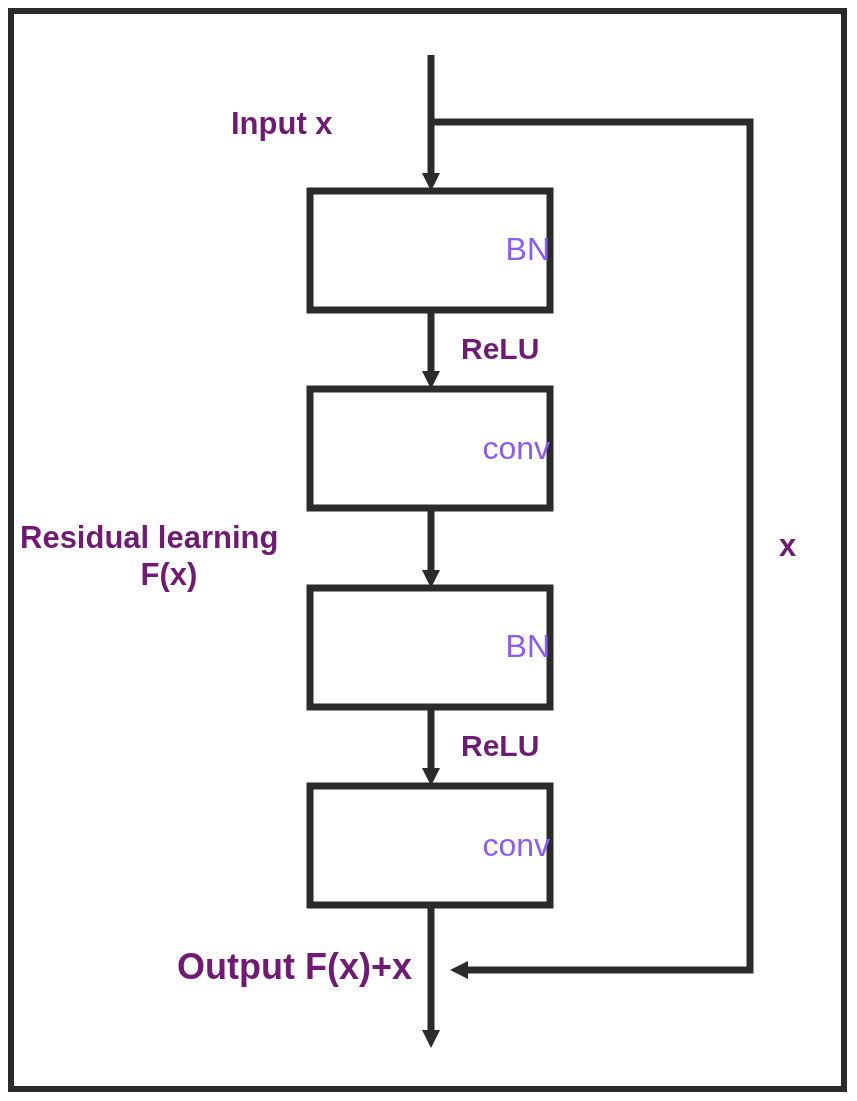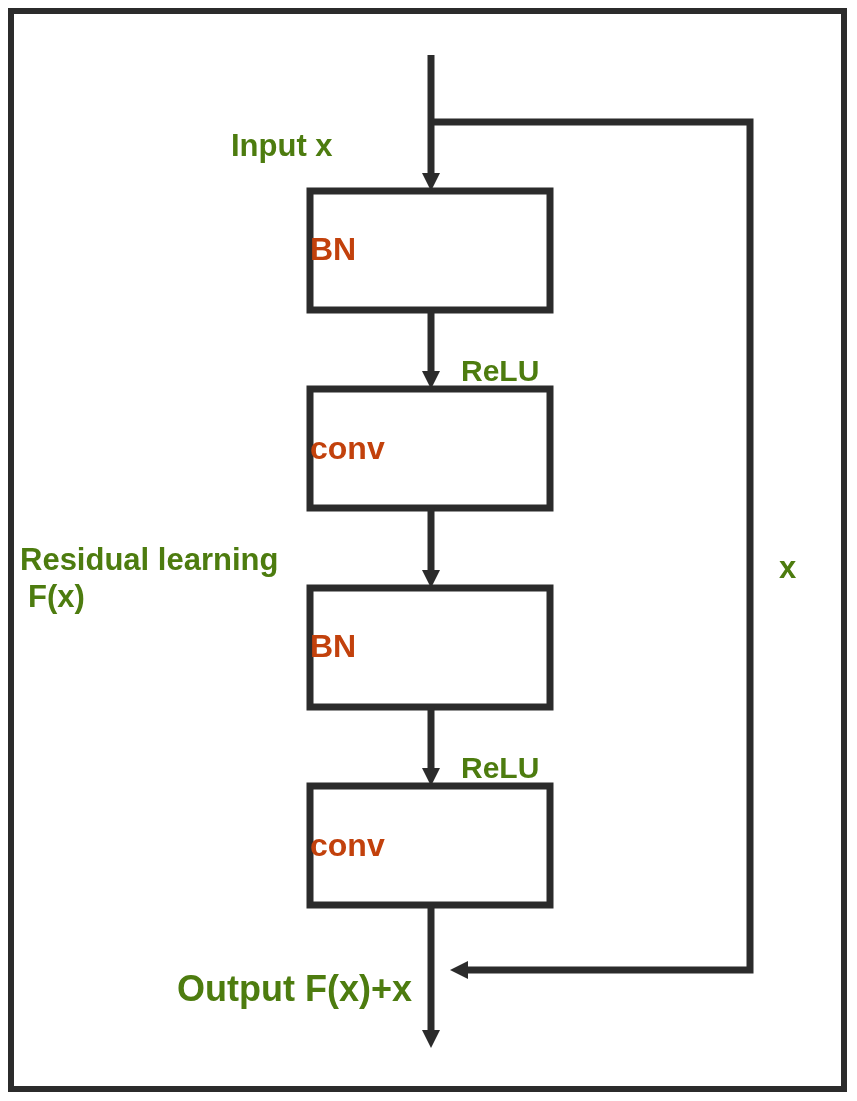"Input x" .fig-label { color: #4d7c0f -> #701a75; margin-top: 22px -> none }
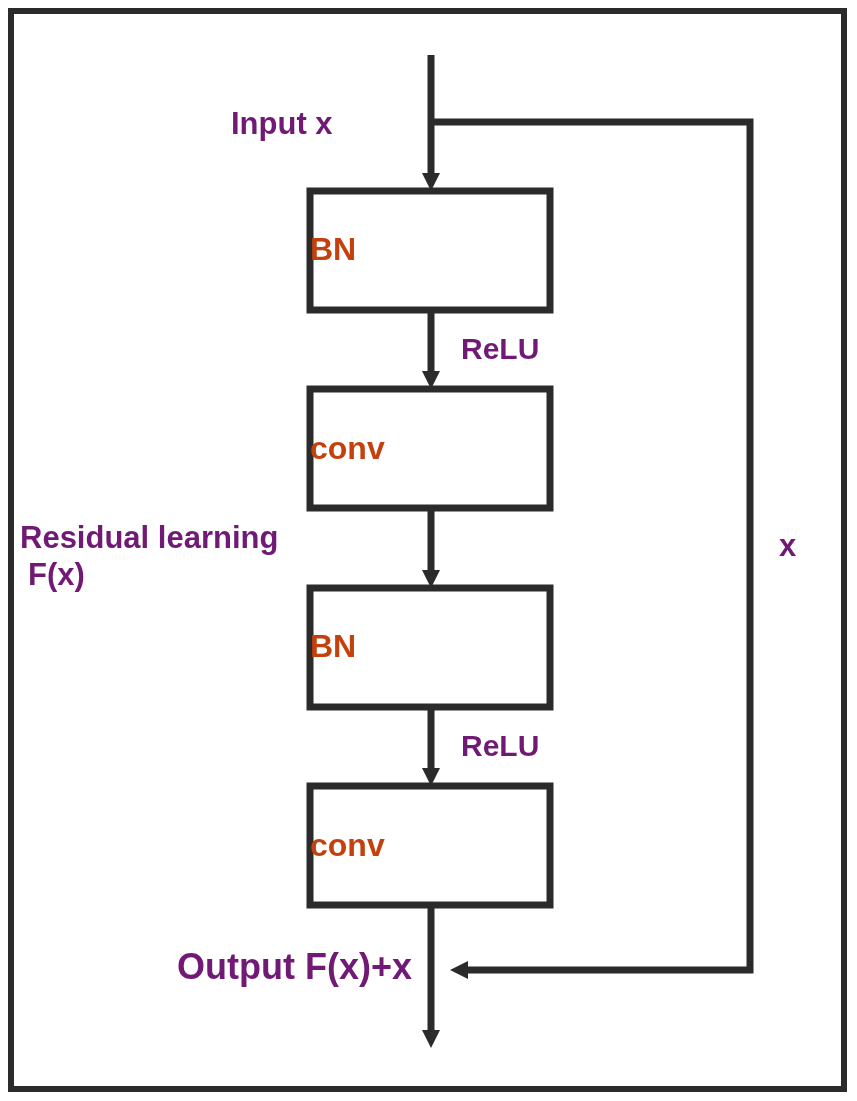"BN" .box-label { color: #c2410c -> #8b5cf6; font-weight: bold -> normal; text-align: left -> right }
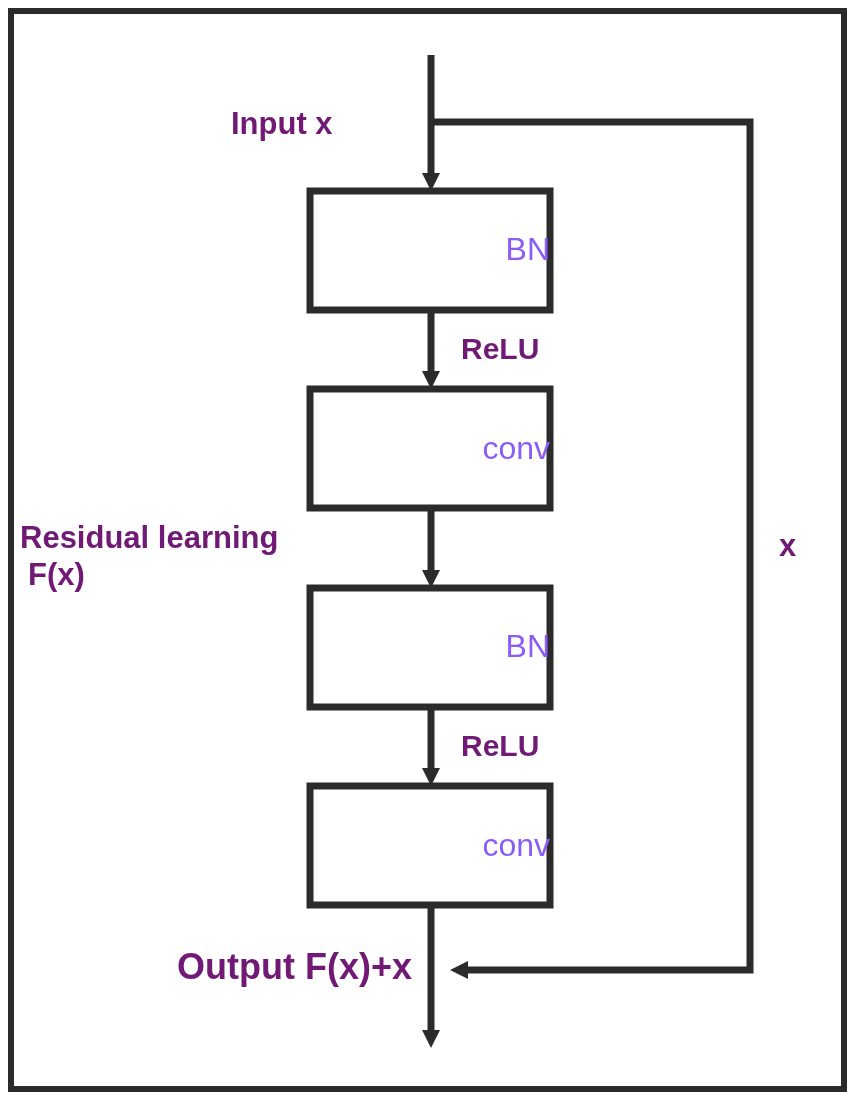"F(x)" .lbl-residual-2 { text-align: none -> center }
